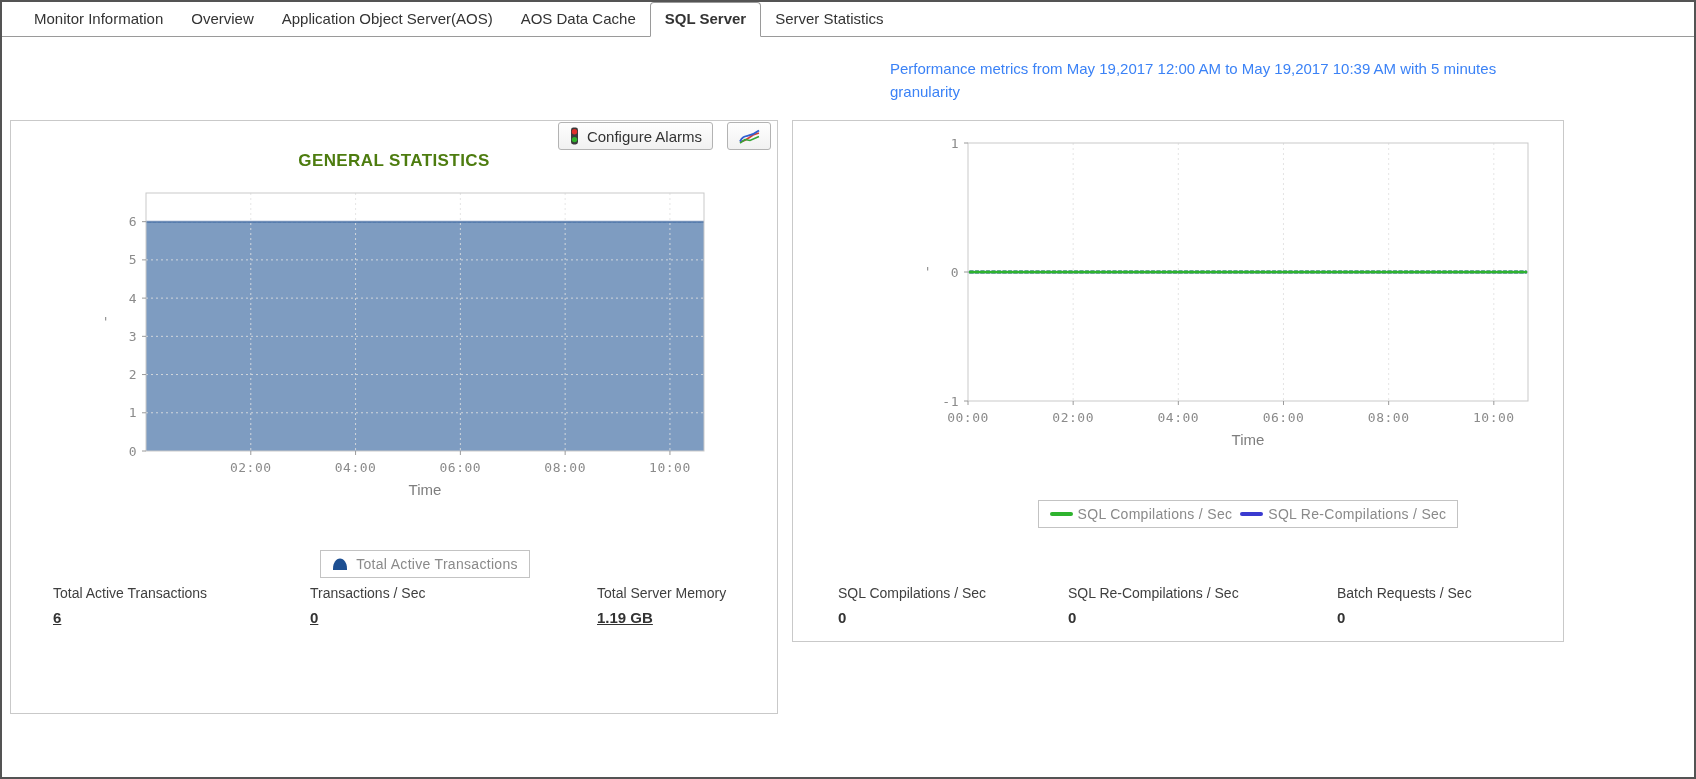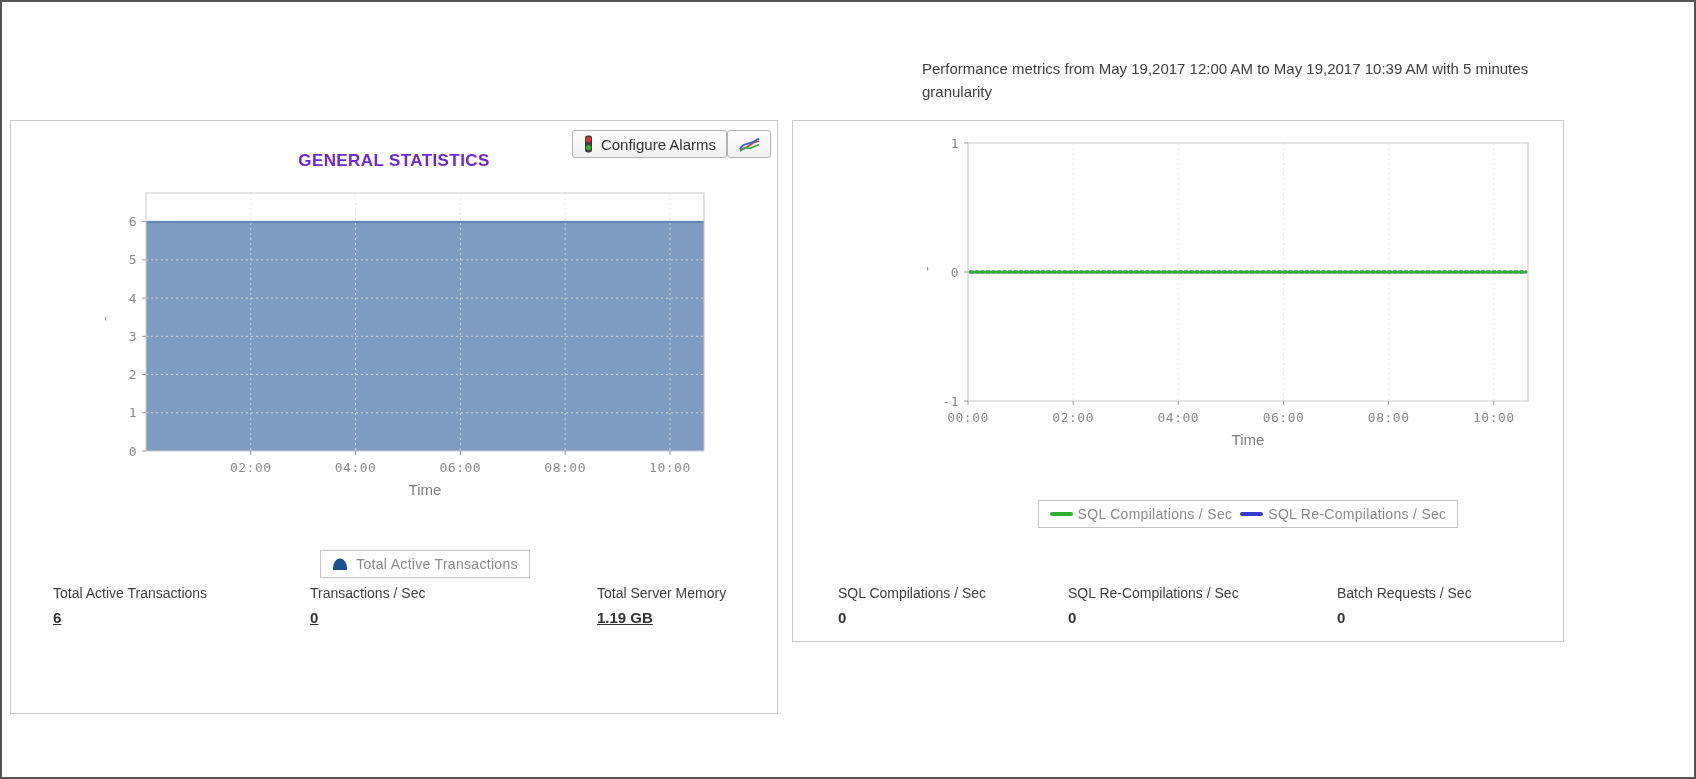"Monitor Information" div.tabbar { html: none -> <div> <div>Monitor Information</div> <div>Overview</div> <div>Application Object Server(AOS)</div> <div>AOS Data Cache</div> <div>SQL Server</div> <div>Server Statistics</div> </div> }
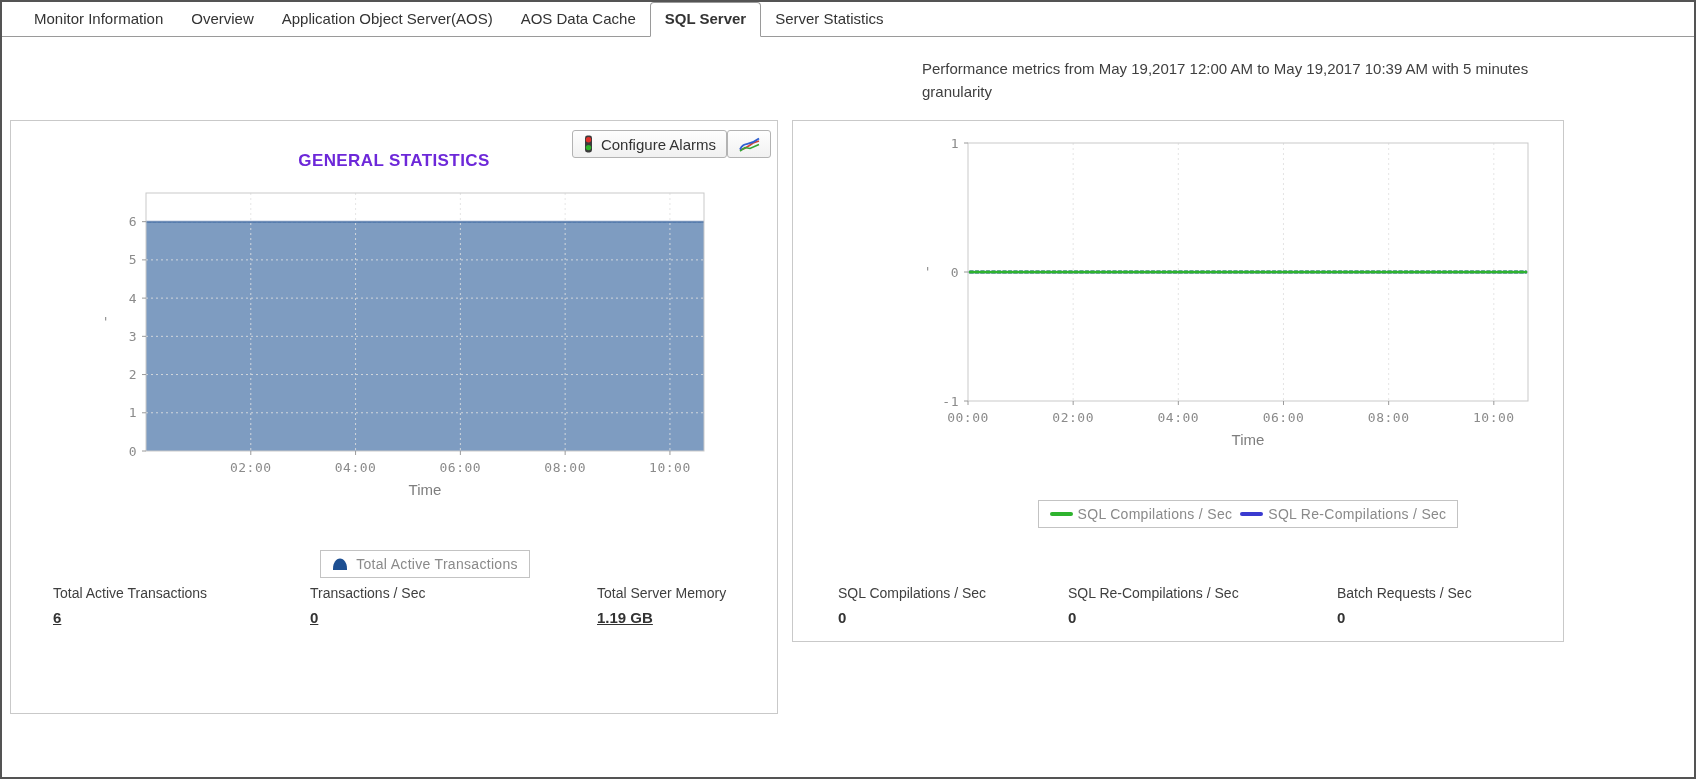"Performance metrics from May 19,2017" .metrics-note { color: #404040 -> #3b82f6; left: 920px -> 888px }
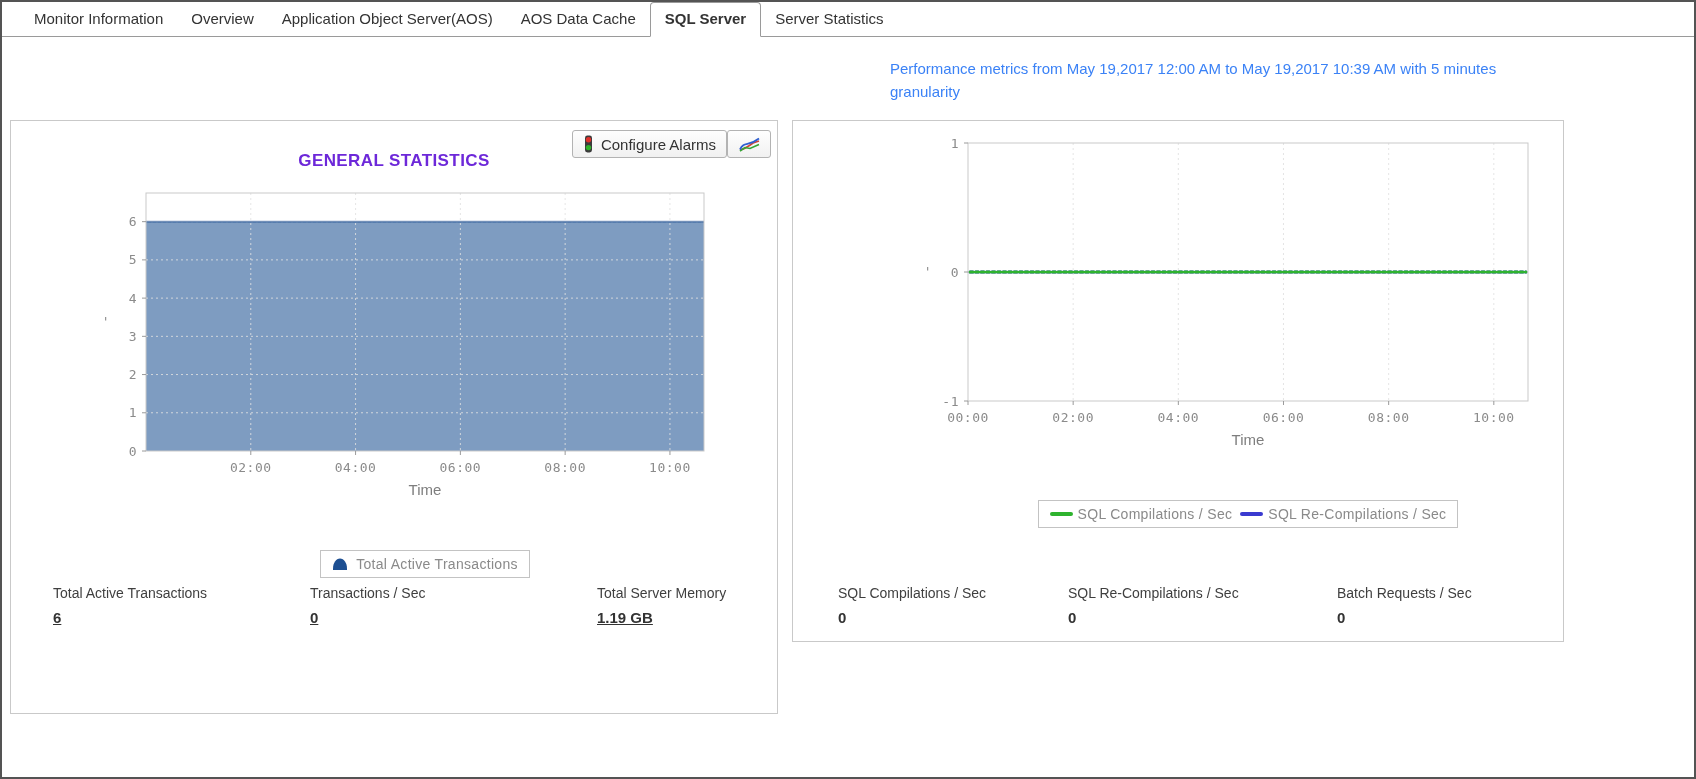"Configure Alarms" .toolbar { gap: 0 -> 14px; top: 9px -> 1px }
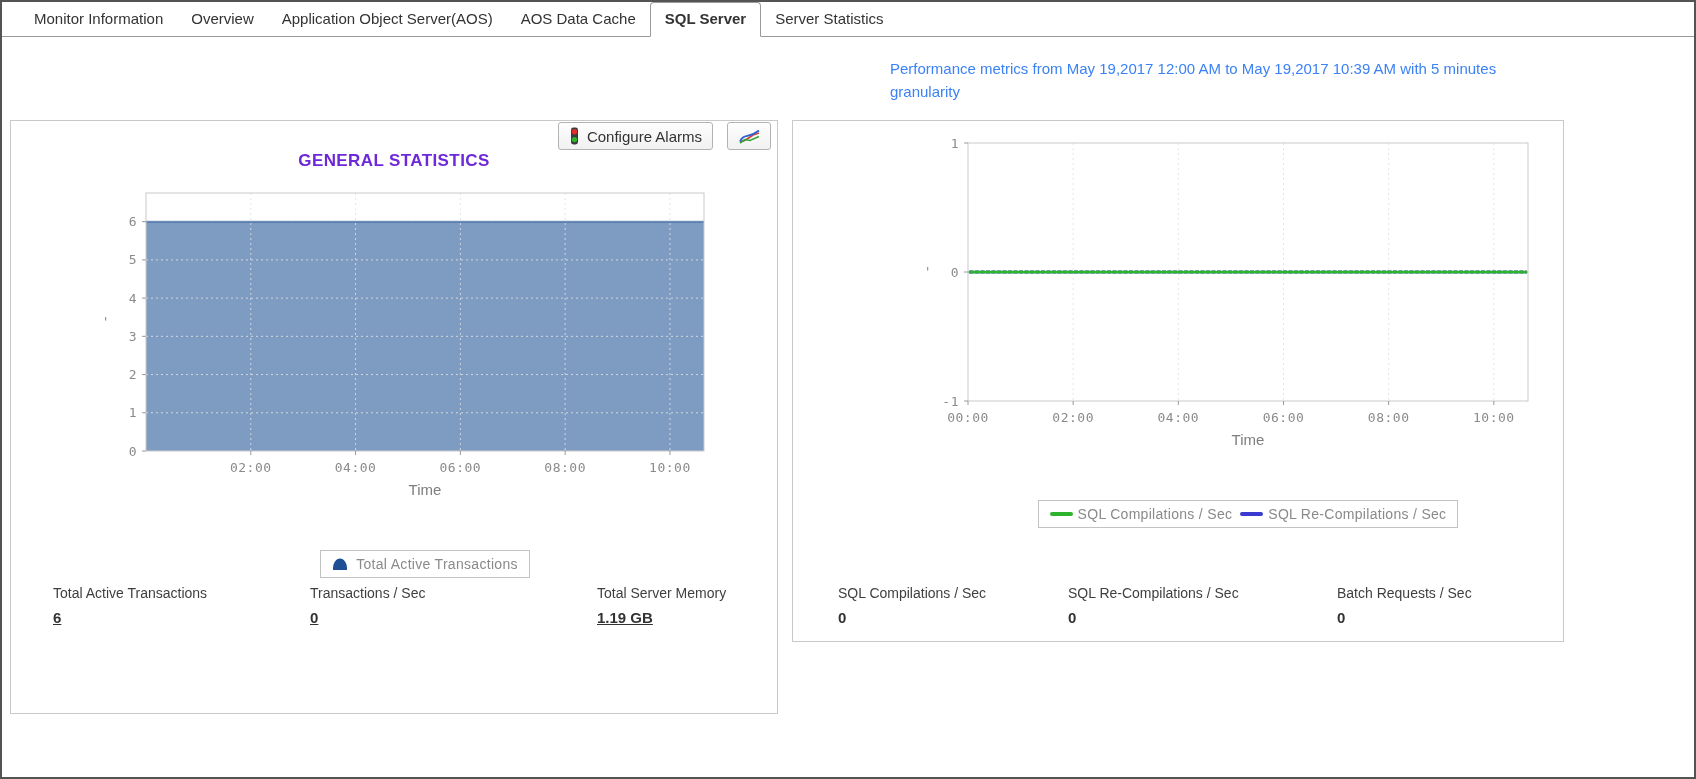"GENERAL STATISTICS" .chart-title { color: #6d28d9 -> #4d7c0f }
